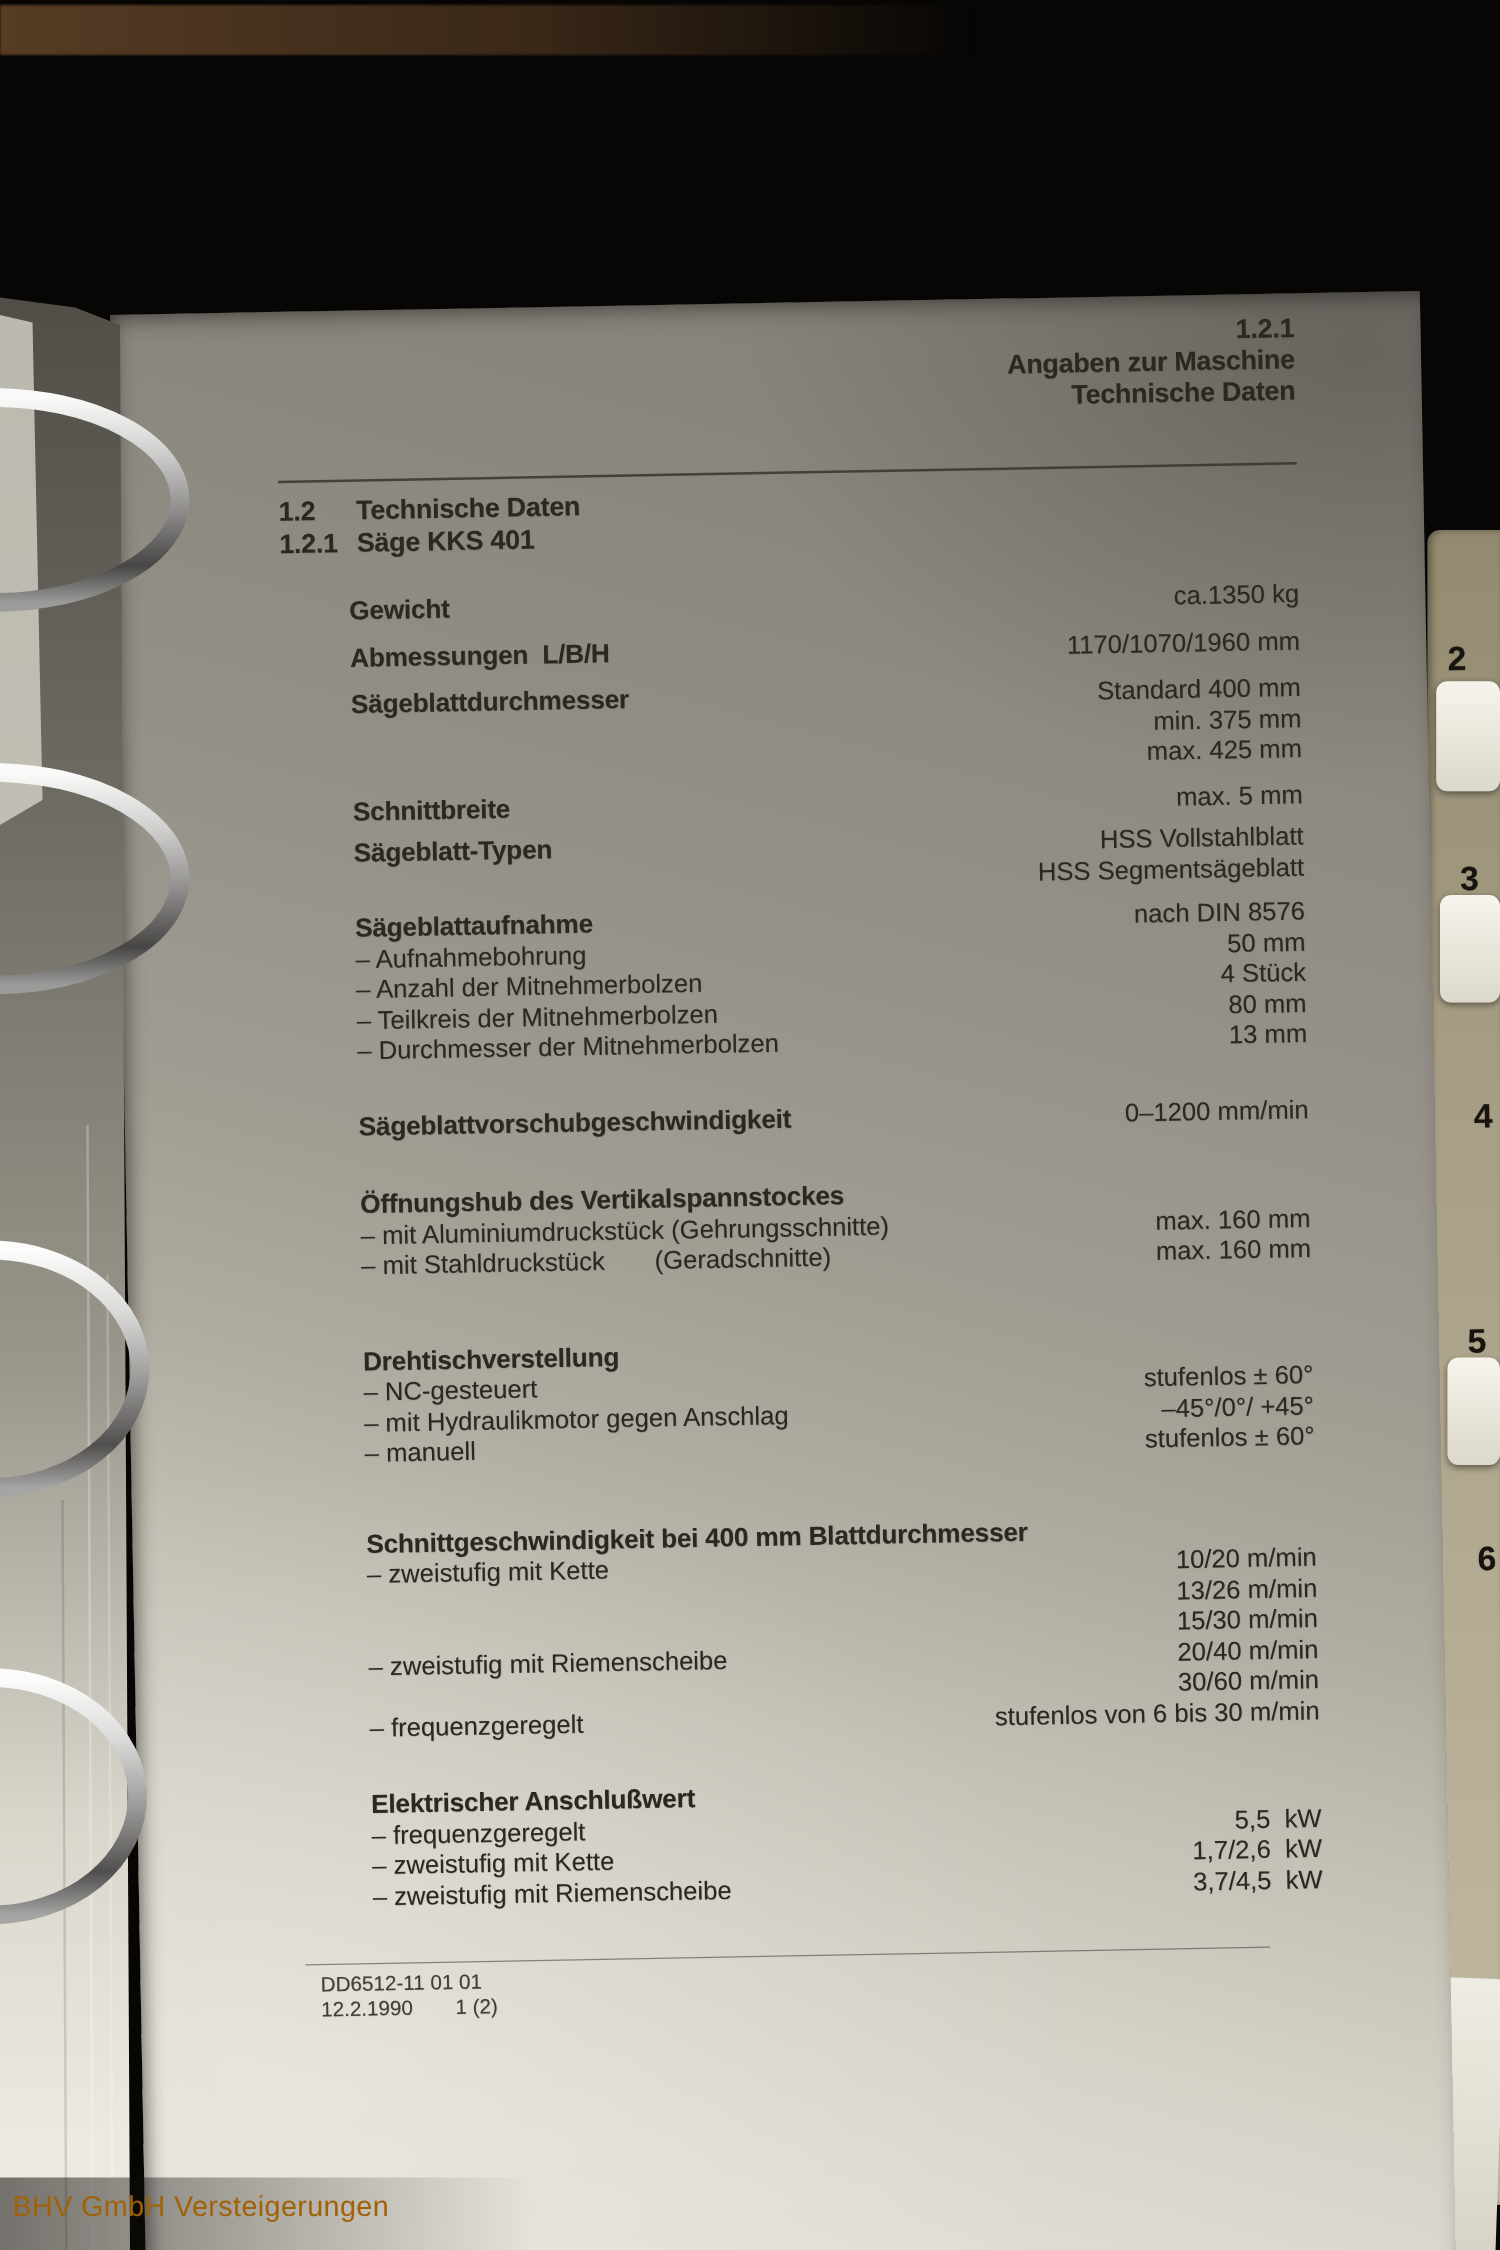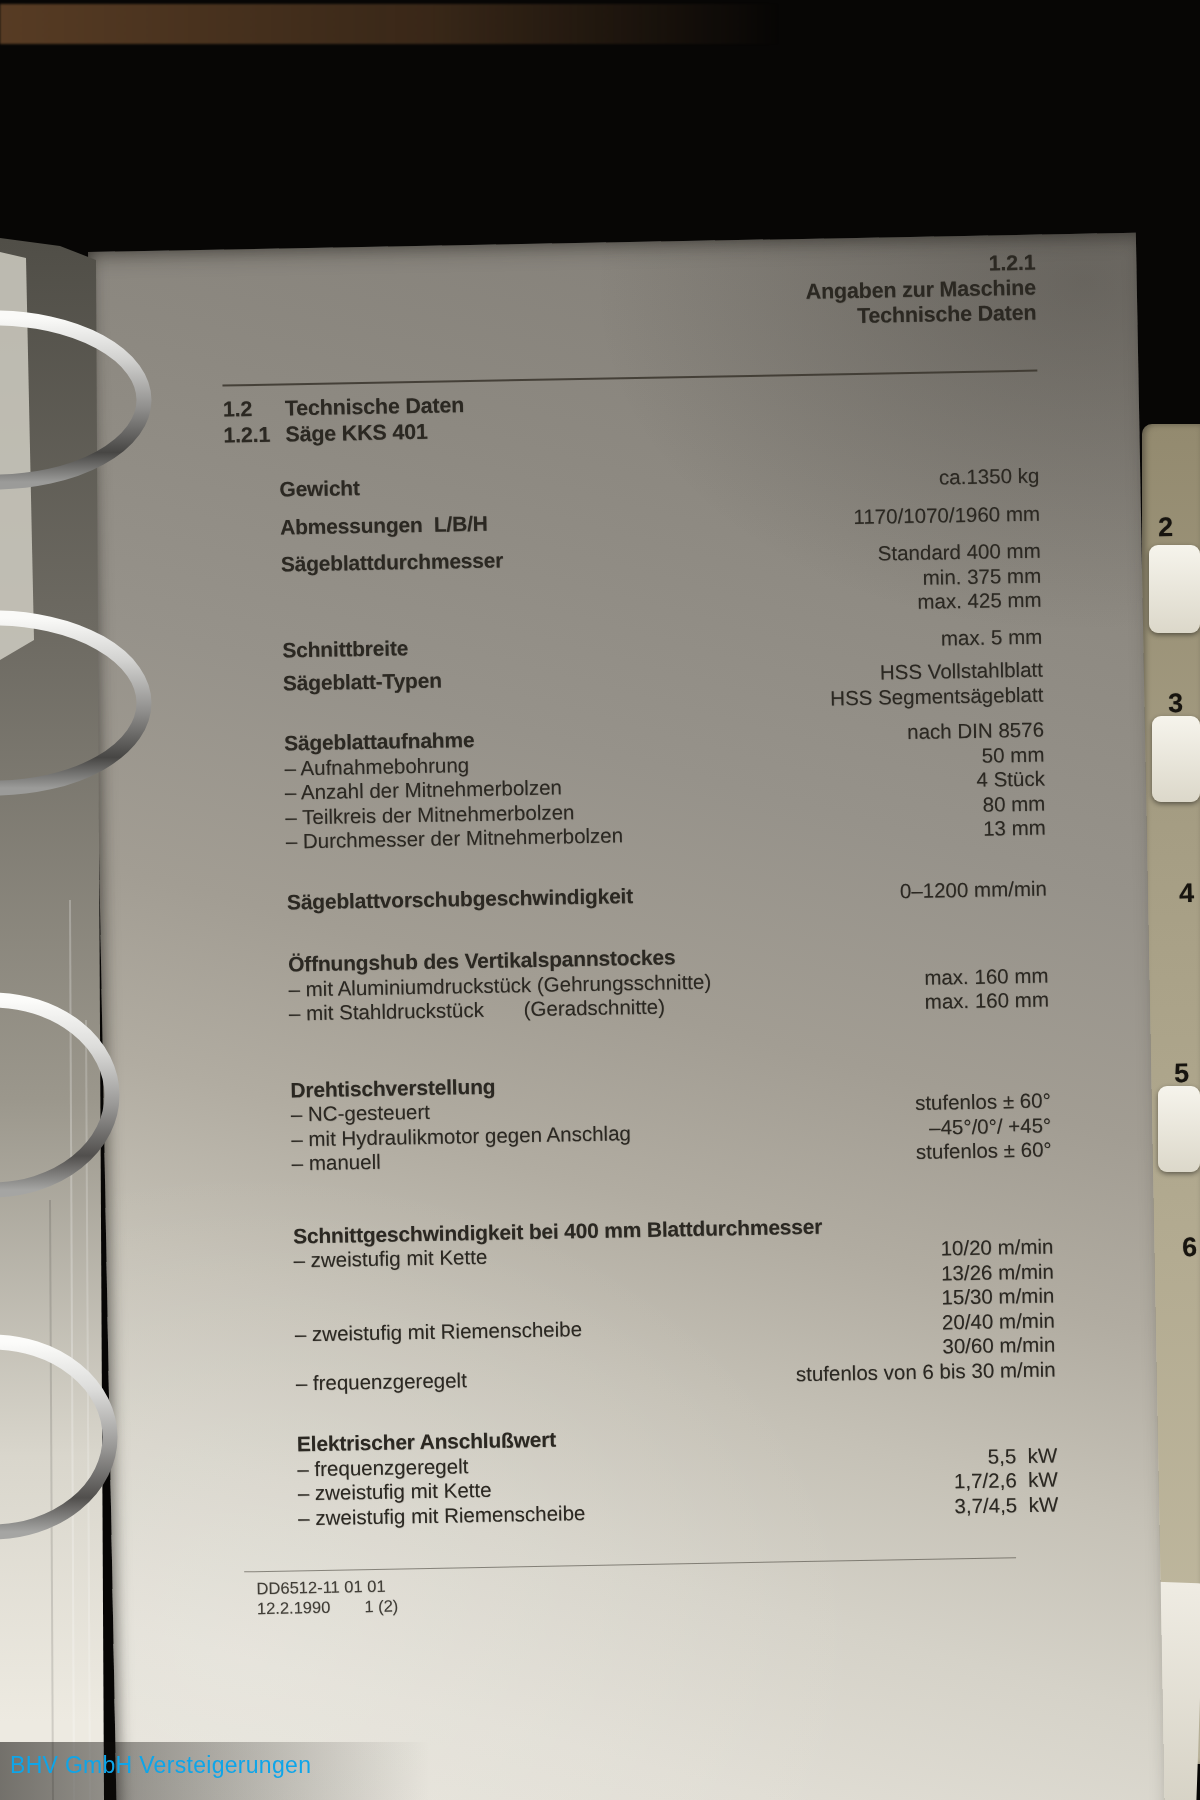"BHV GmbH Versteigerungen" .watermark { color: #0ea5e9 -> #a16207 }
